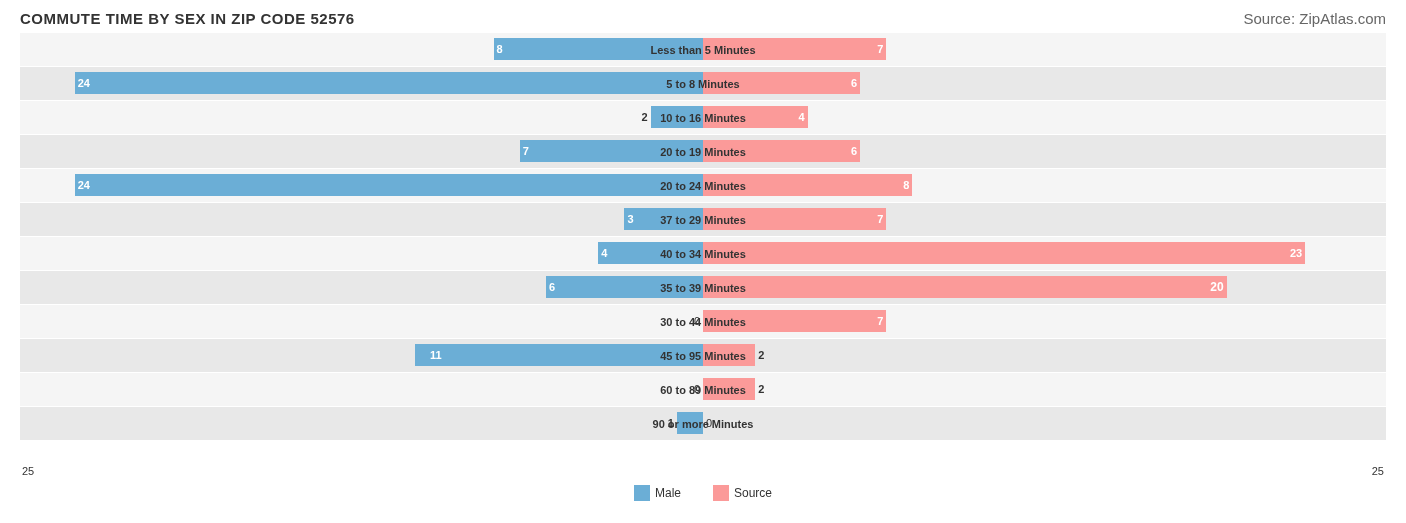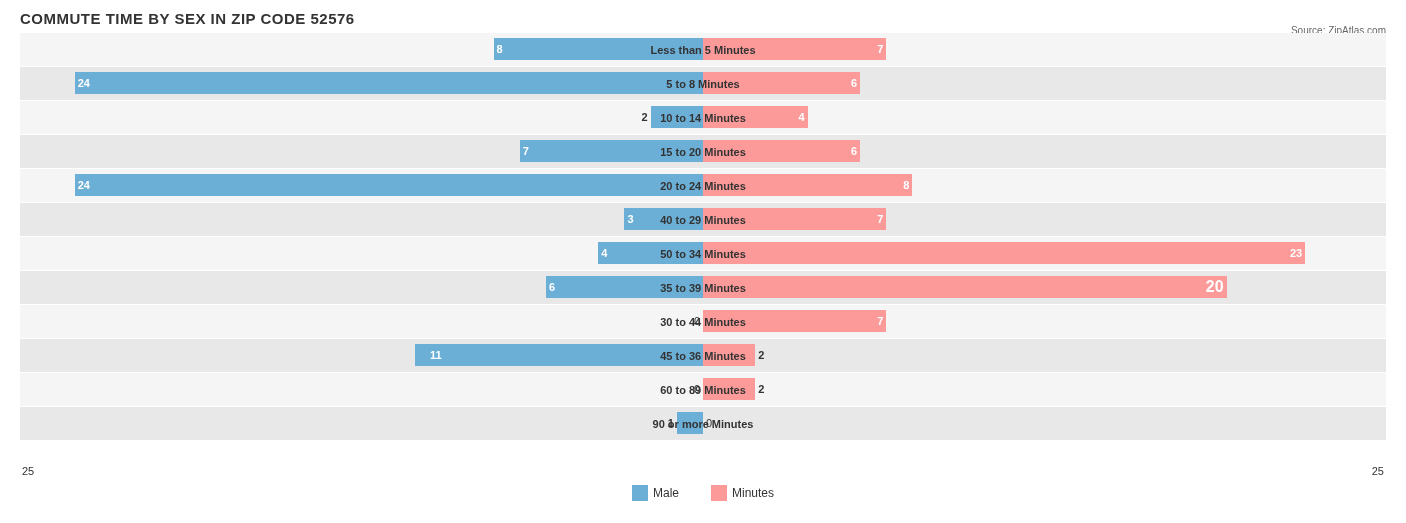"Source: ZipAtlas.com" .source { font-size: 10px -> 15px; top: 25px -> 10px }
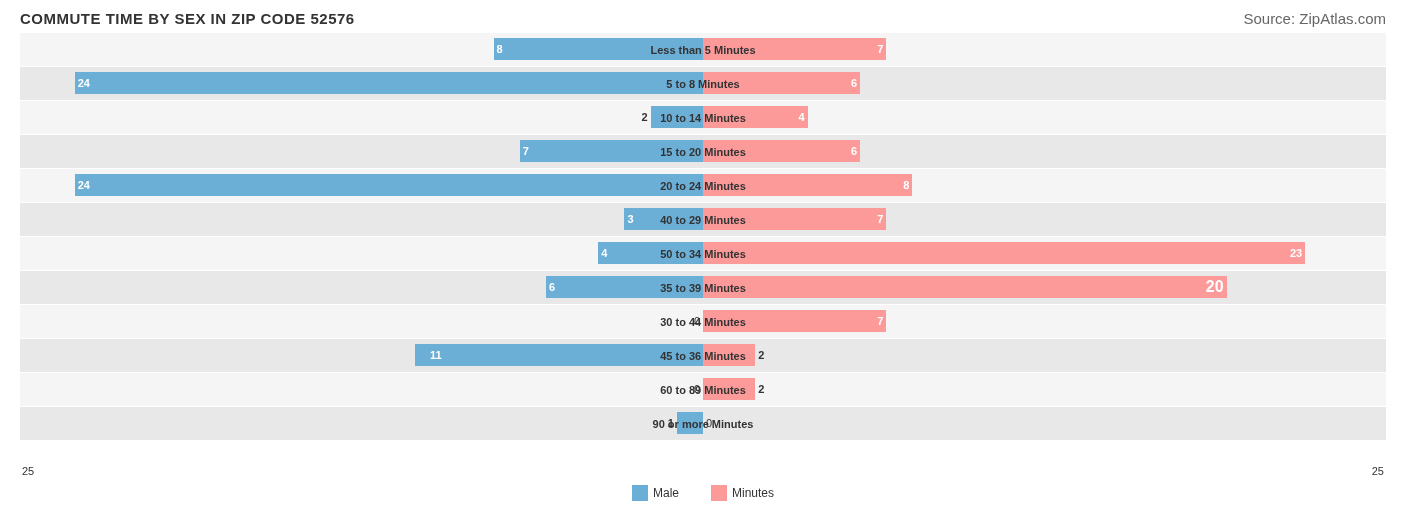"10 to 14 Minutes" div.label { text: 14 -> 16 }
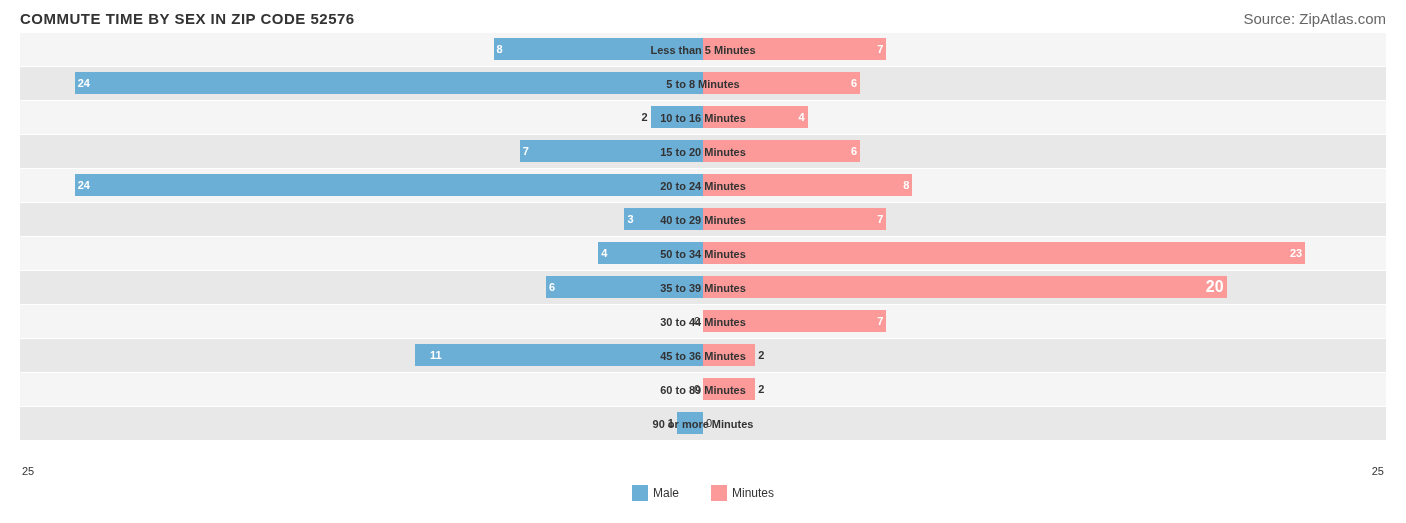"15 to 20 Minutes" div.label { text: 15 to 20 -> 20 to 19 }
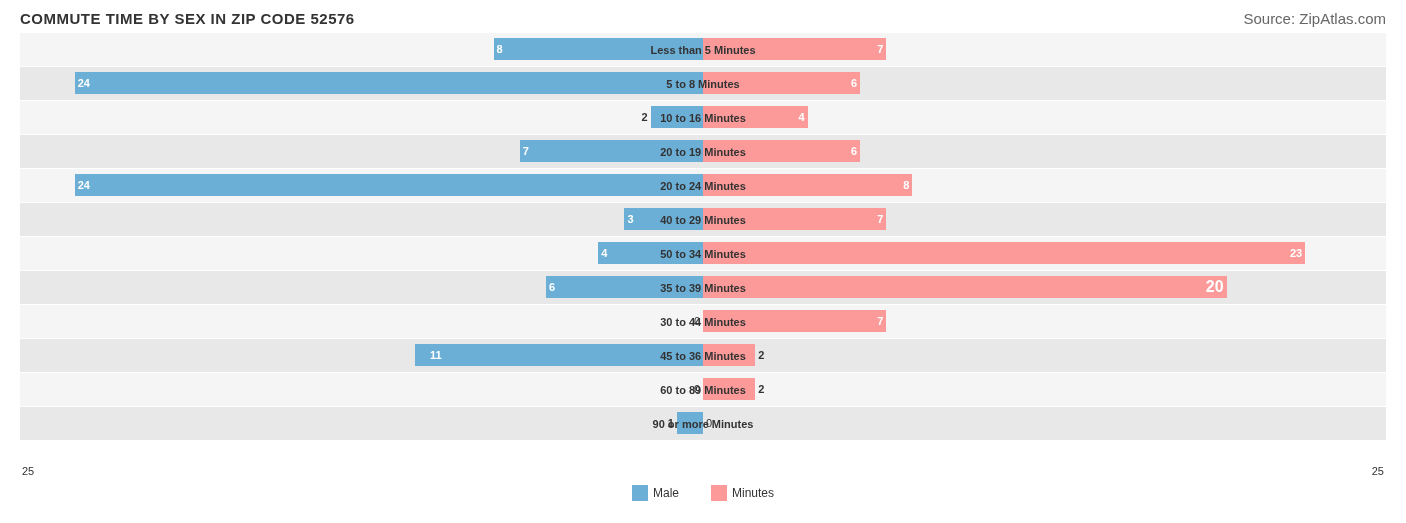"40 to 29 Minutes" div.label { text: 40 -> 37 }
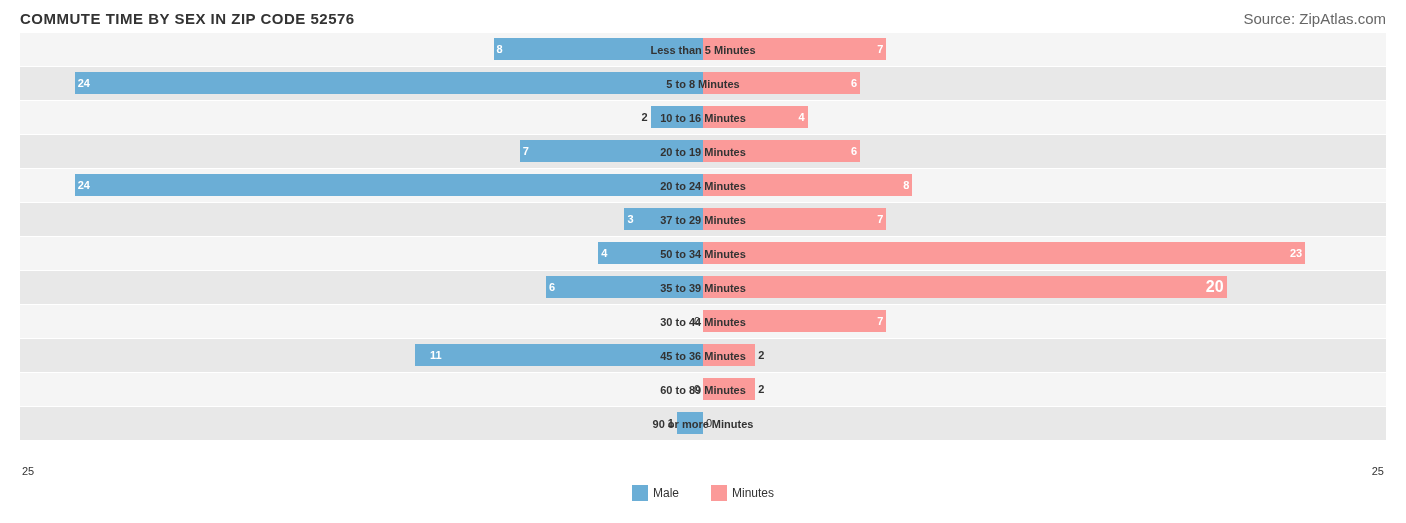"50 to 34 Minutes" div.label { text: 50 -> 40 }
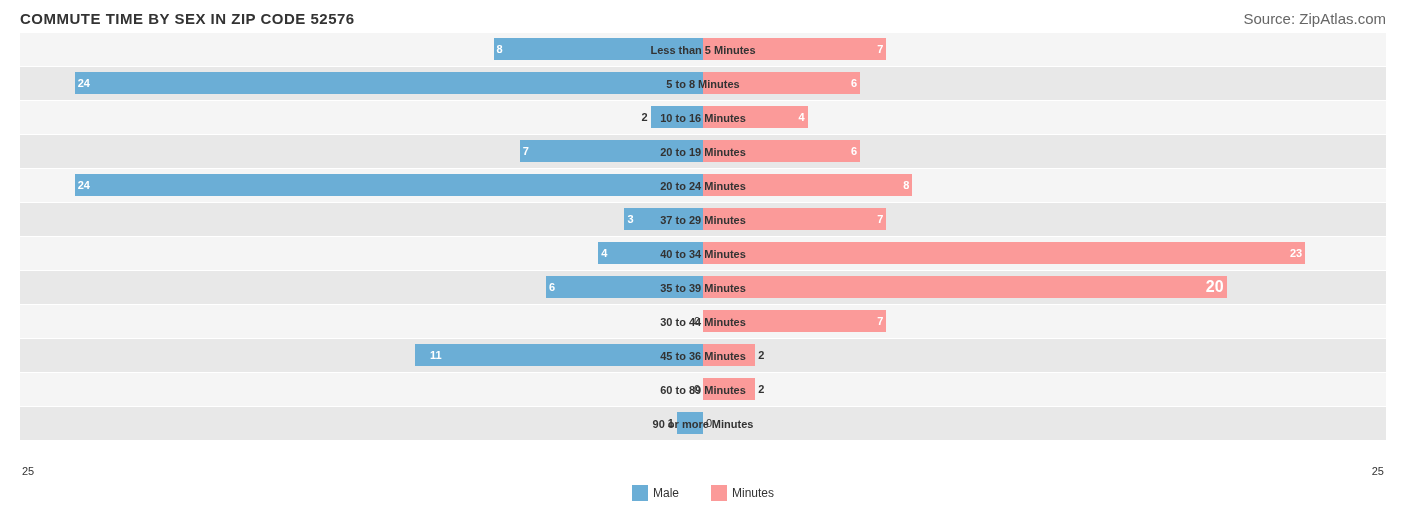"20" div { font-size: 16px -> 12px }
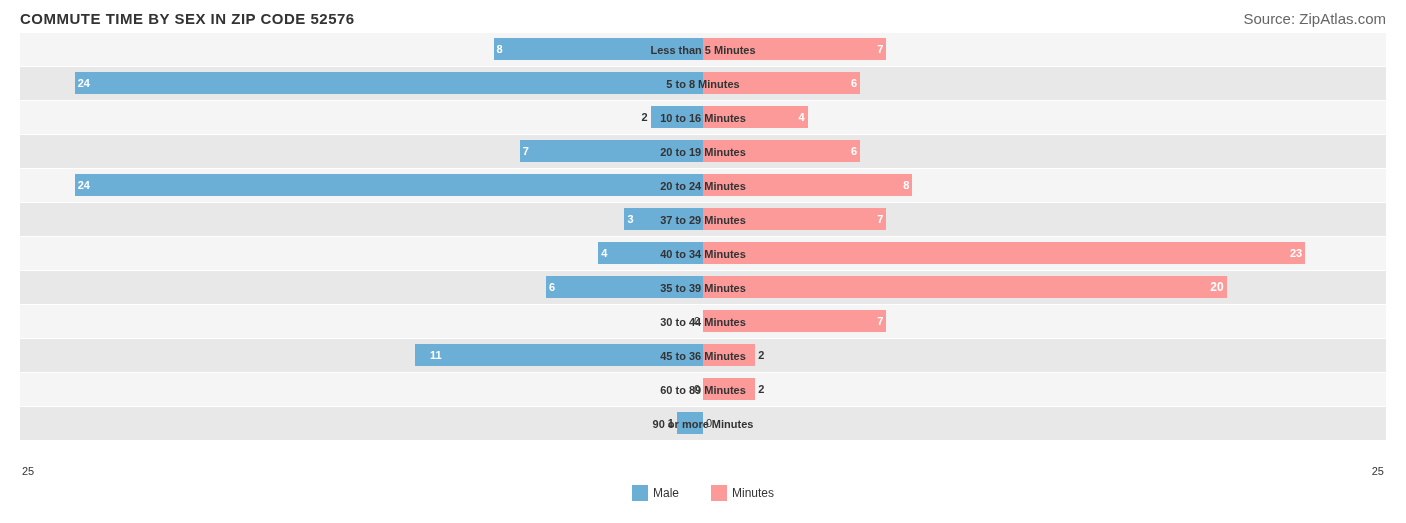"45 to 36 Minutes" div.label { text: 36 -> 95 }
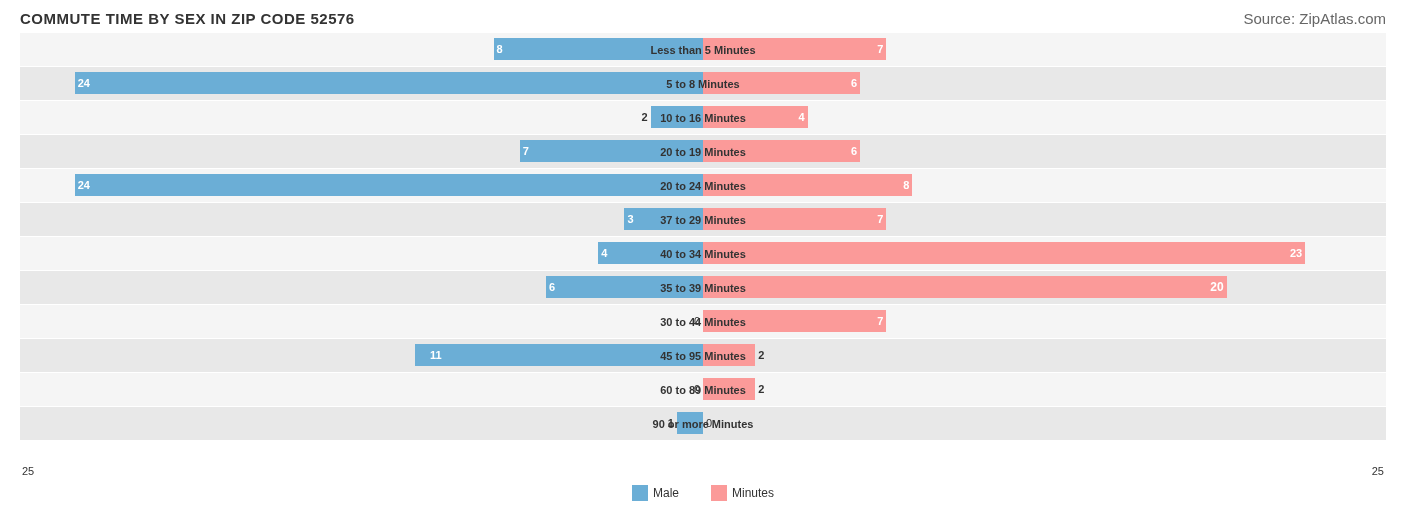"Minutes" span { text: Minutes -> Source }
